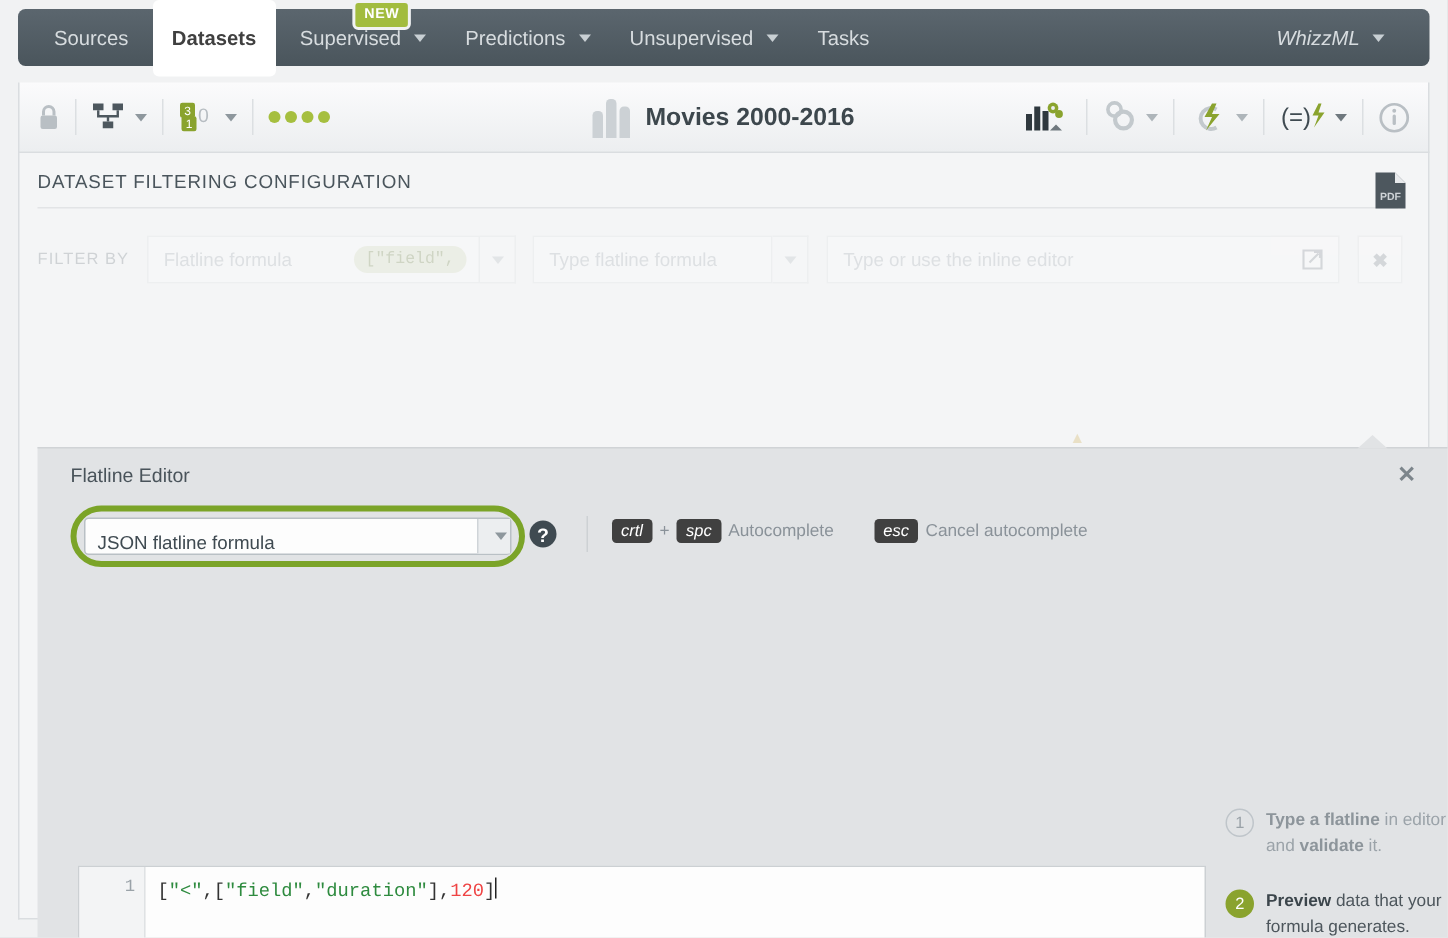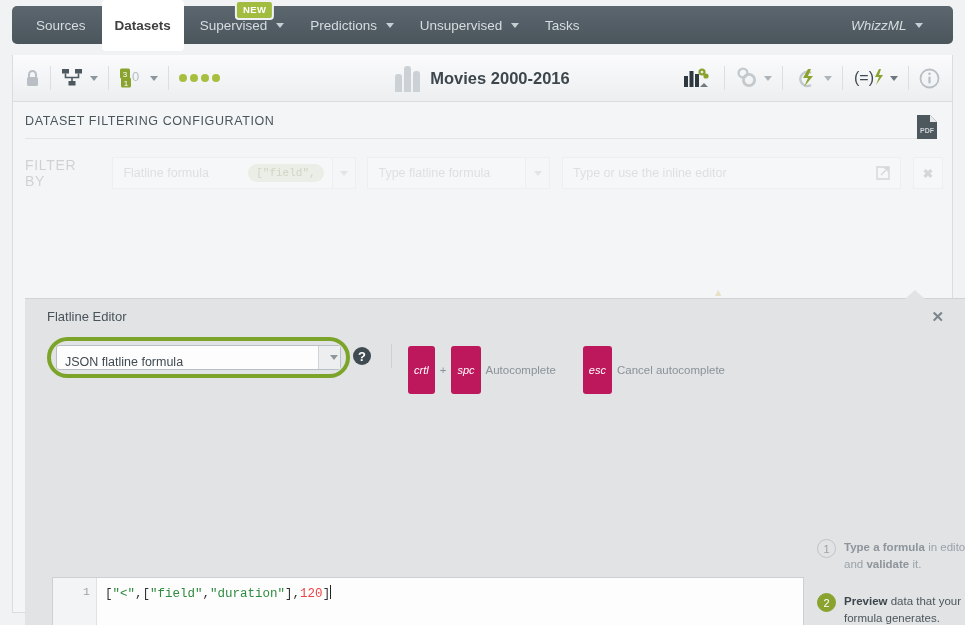"FILTER BY" .filter-label { font-size: 14px -> 11px }
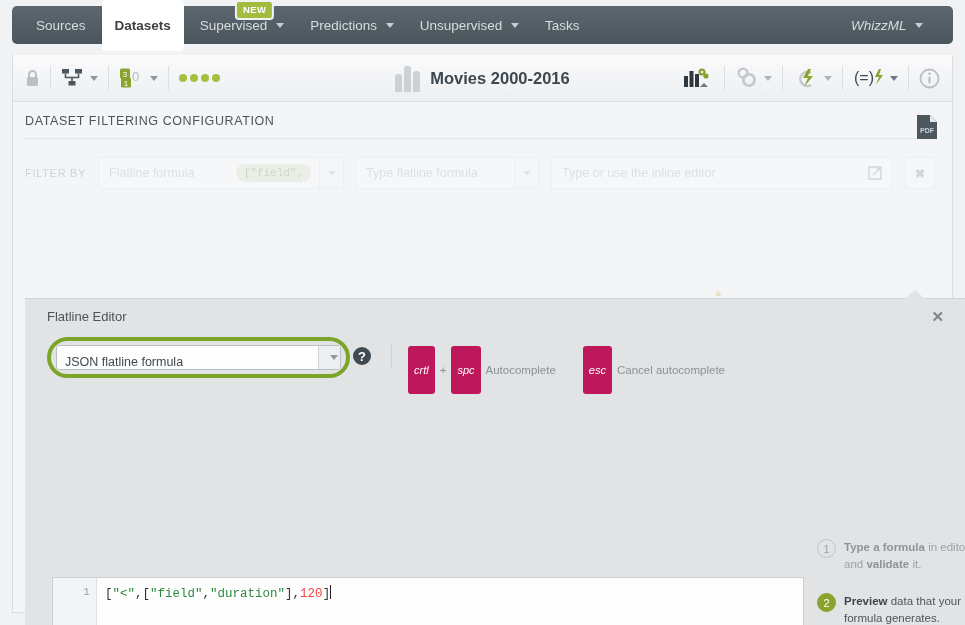"crtl" .key { background: #be185d -> #404040; padding: 18px 6px -> 2px 6px }
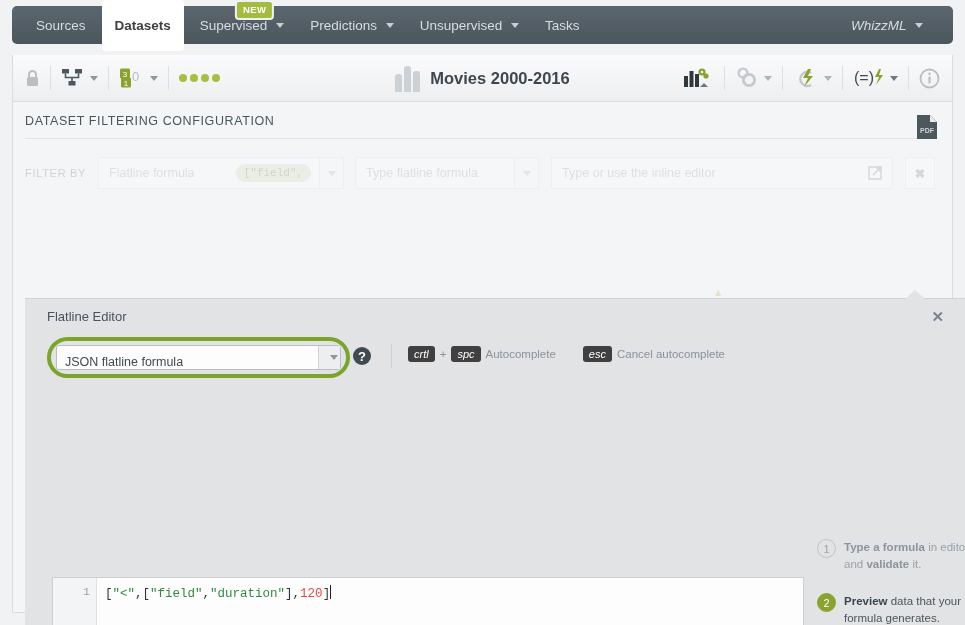"Type a formula" b { text: formula -> flatline }
